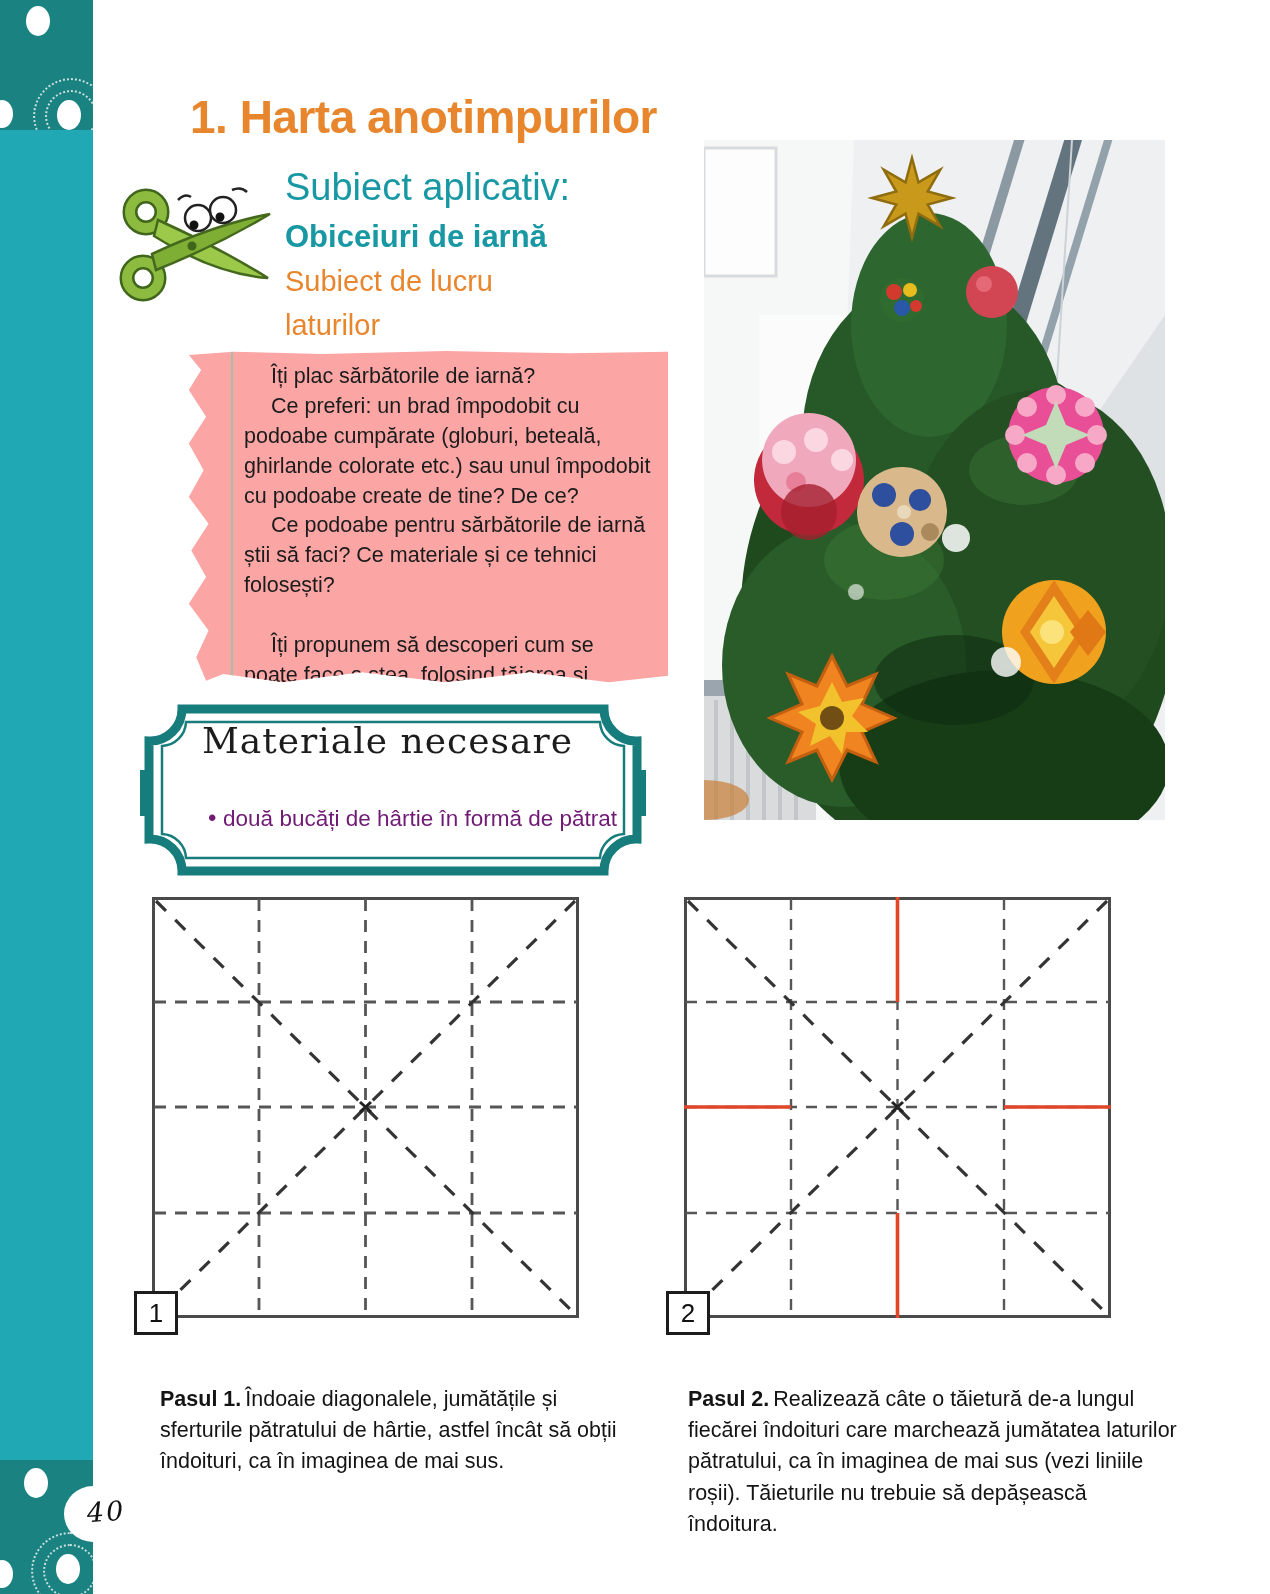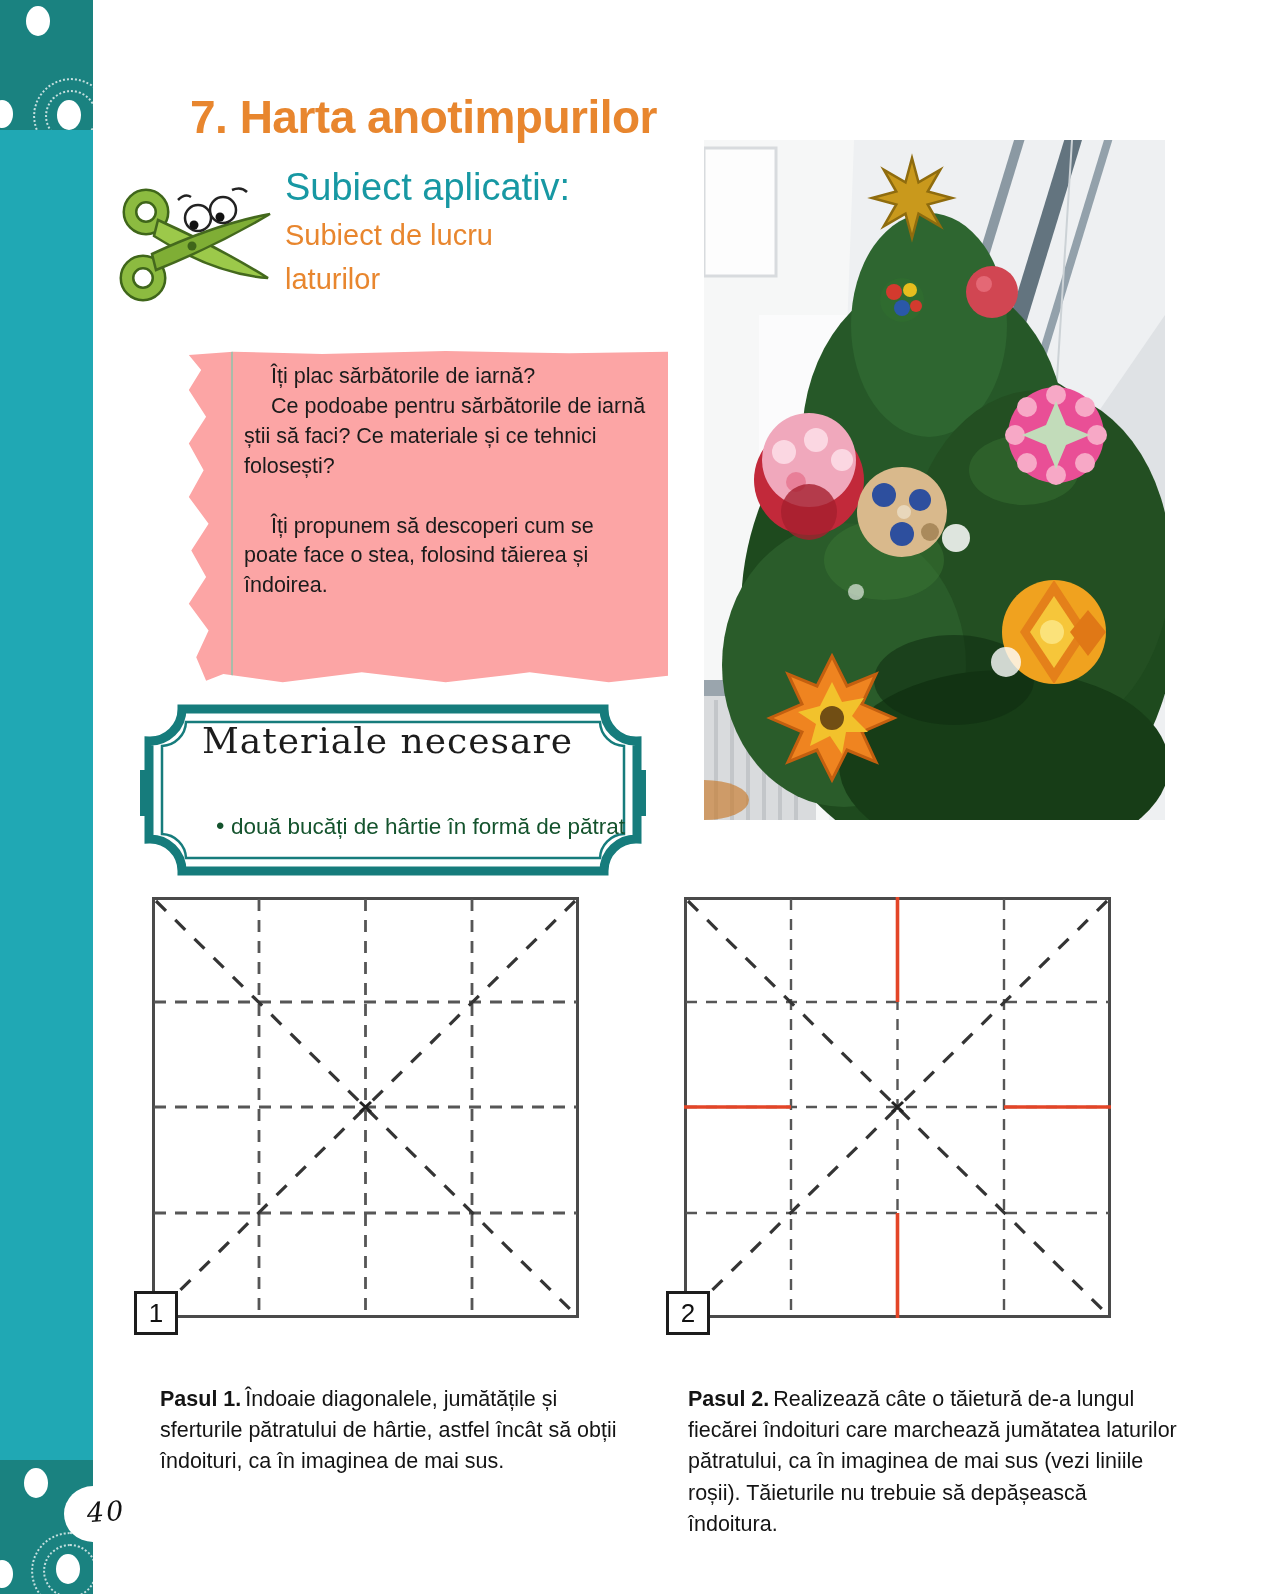"7. Harta anotimpurilor" div.title { text: 7 -> 1 }
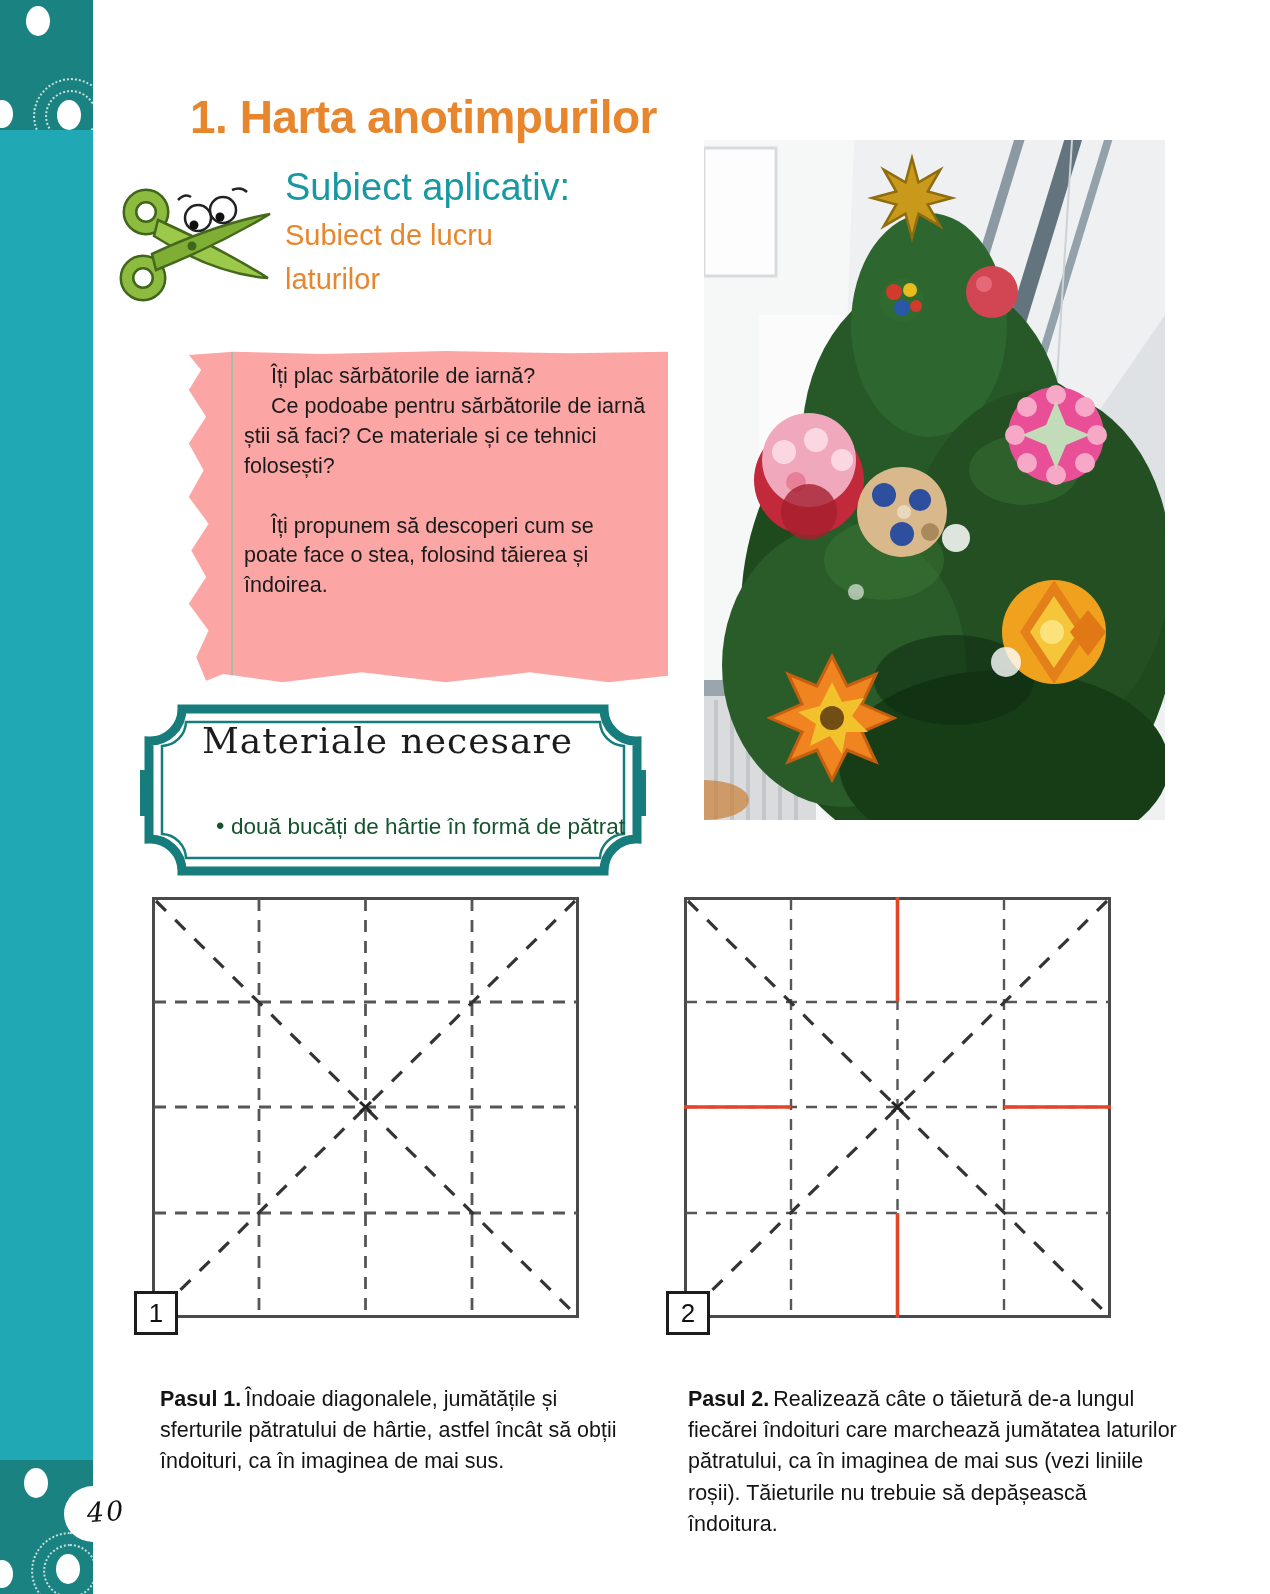"Obiceiuri de iarnă" div.subj-topic { html: none -> <div>Obiceiuri de iarnă</div> }
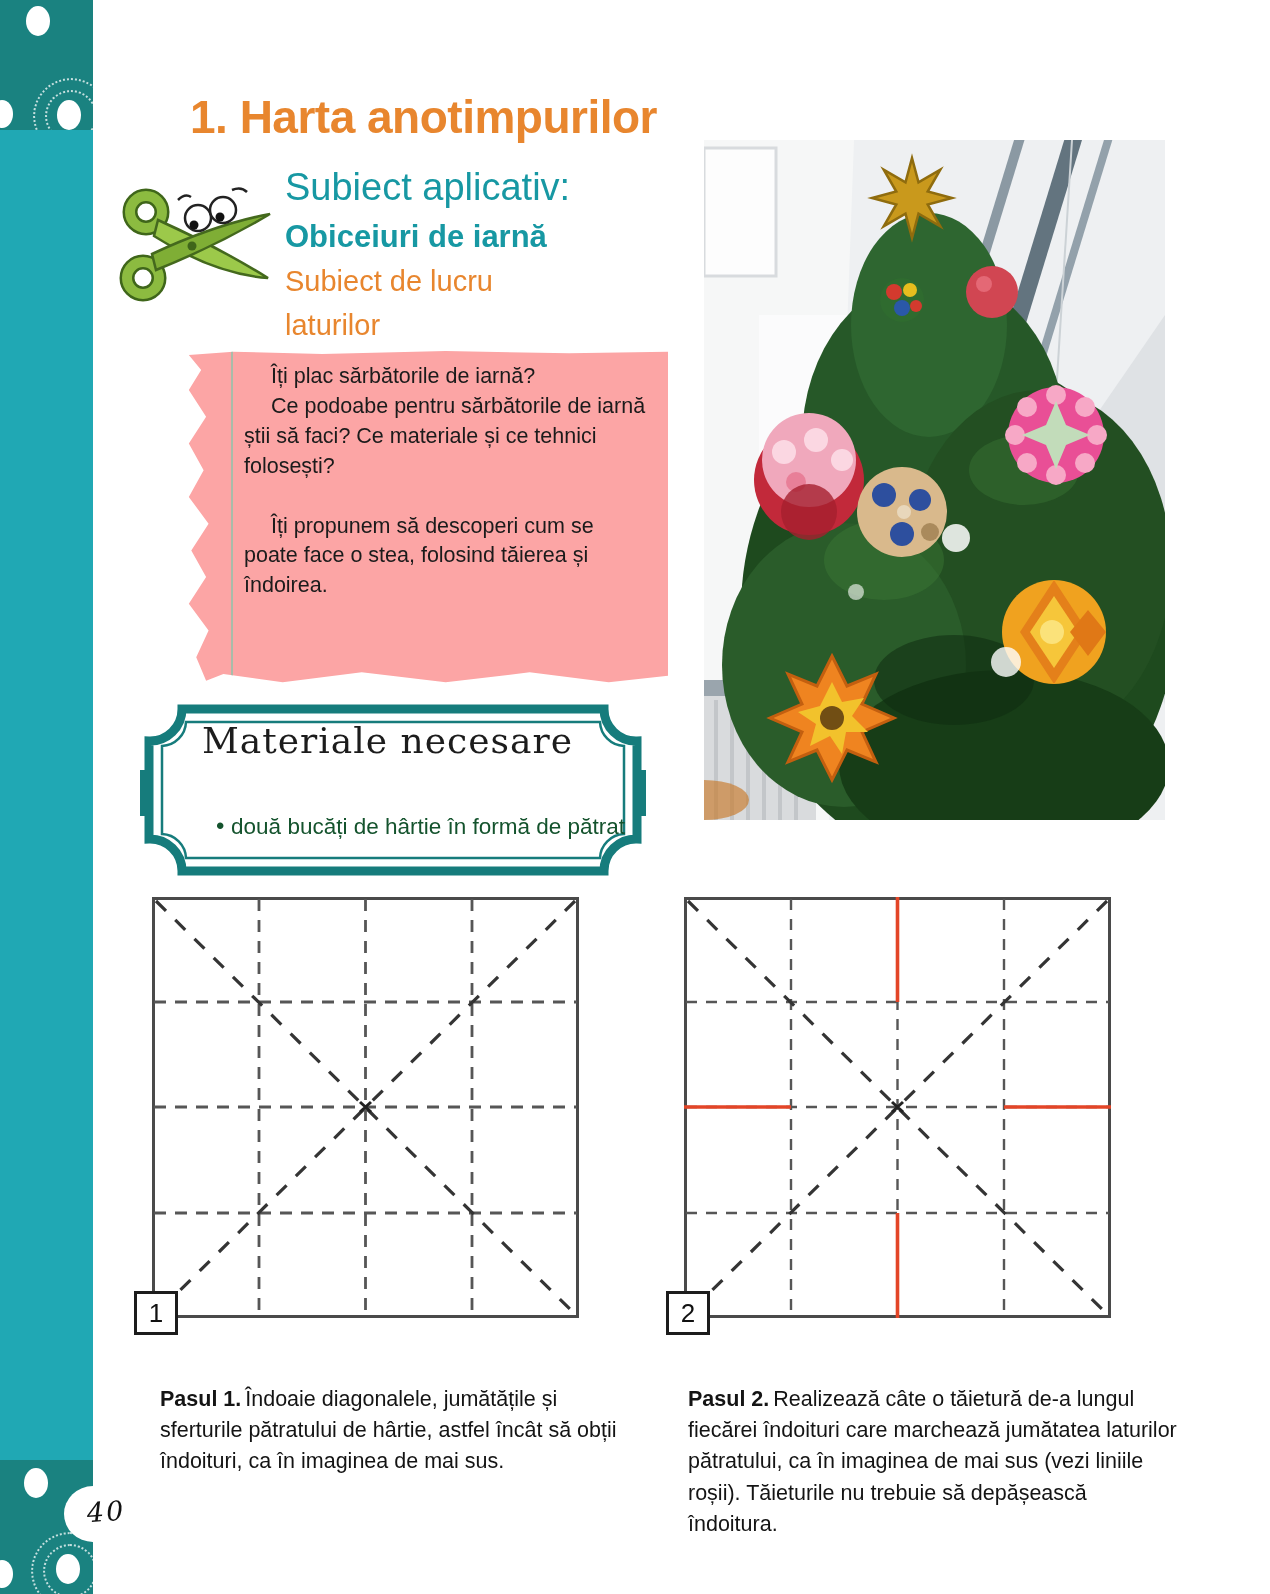"Ce preferi: un brad împodobit" p { html: none -> <p>Ce preferi: un brad împodobit cu podoabe cumpărate (globuri, beteală, ghirlande colorate etc.) sau unul împodobit cu podoabe create de tine? De ce?</p> }
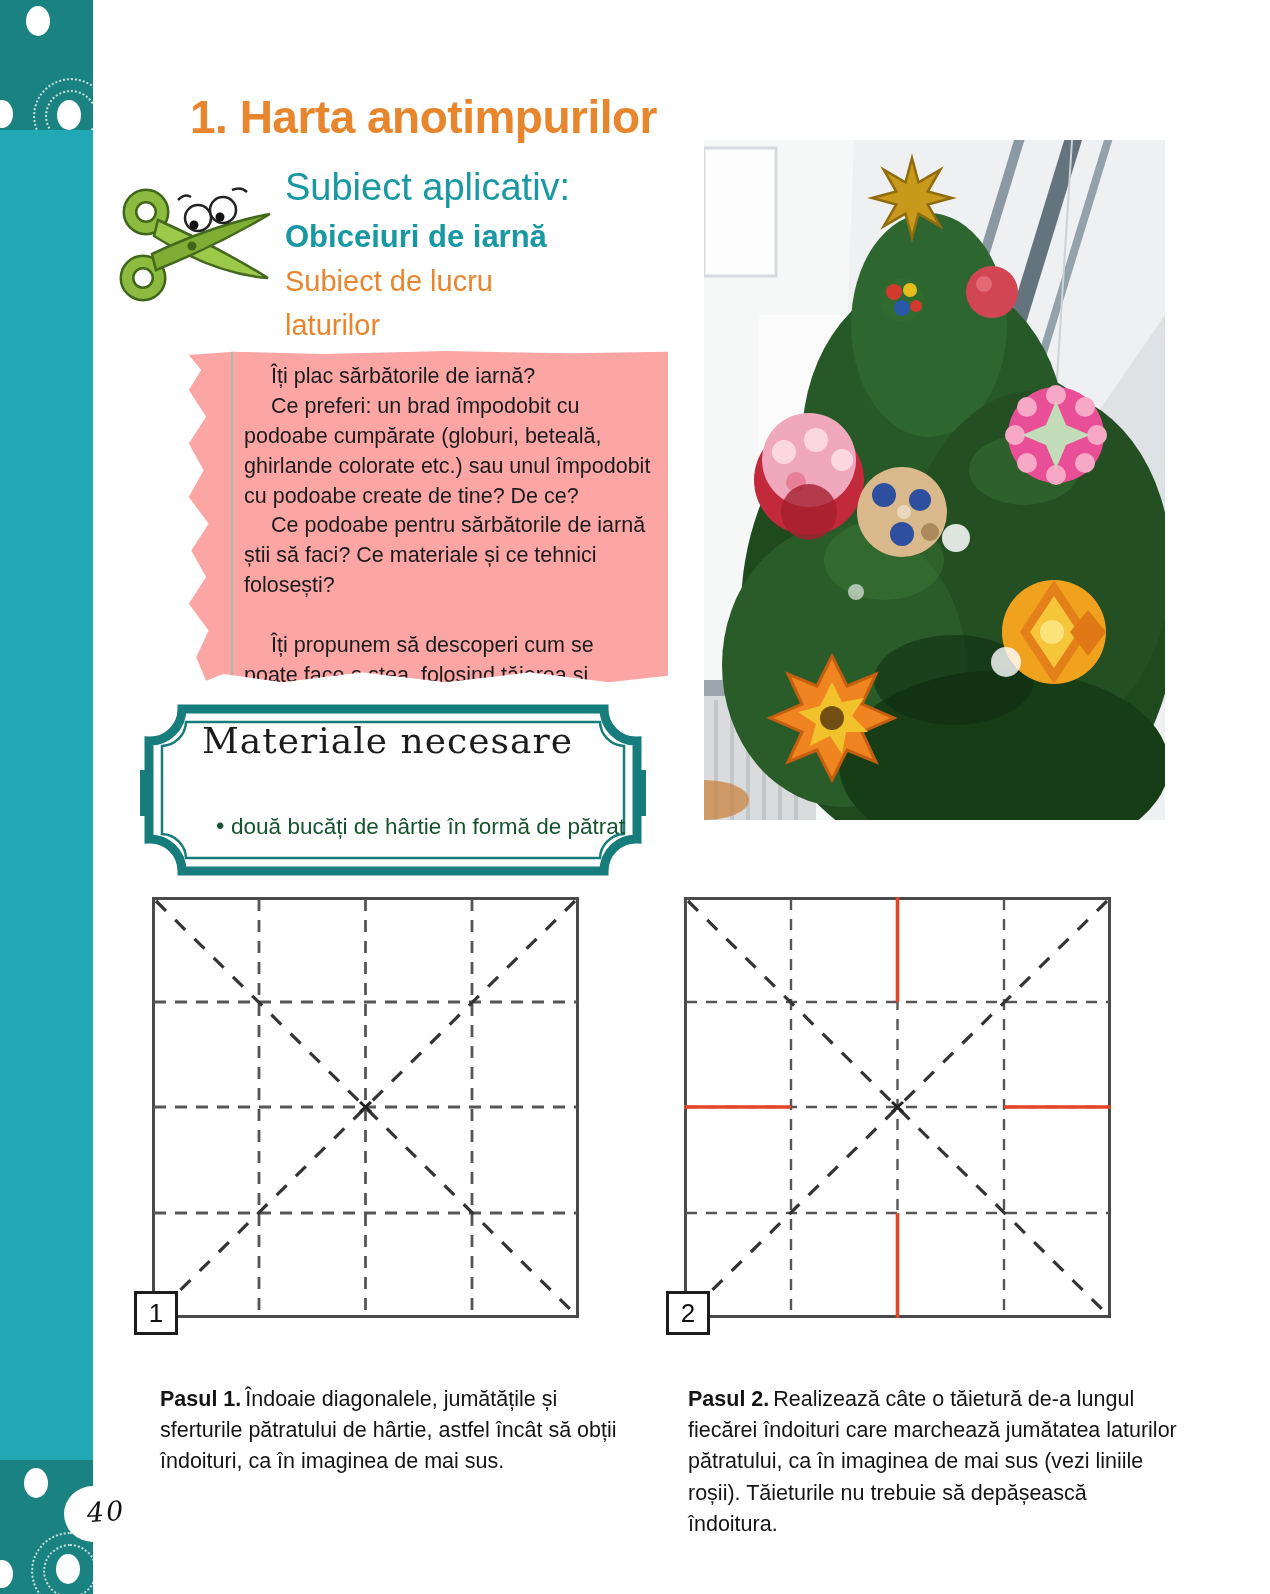"două bucăți de hârtie în" .mat-list { color: #14532d -> #701a75; margin: 12px -> 4px }
